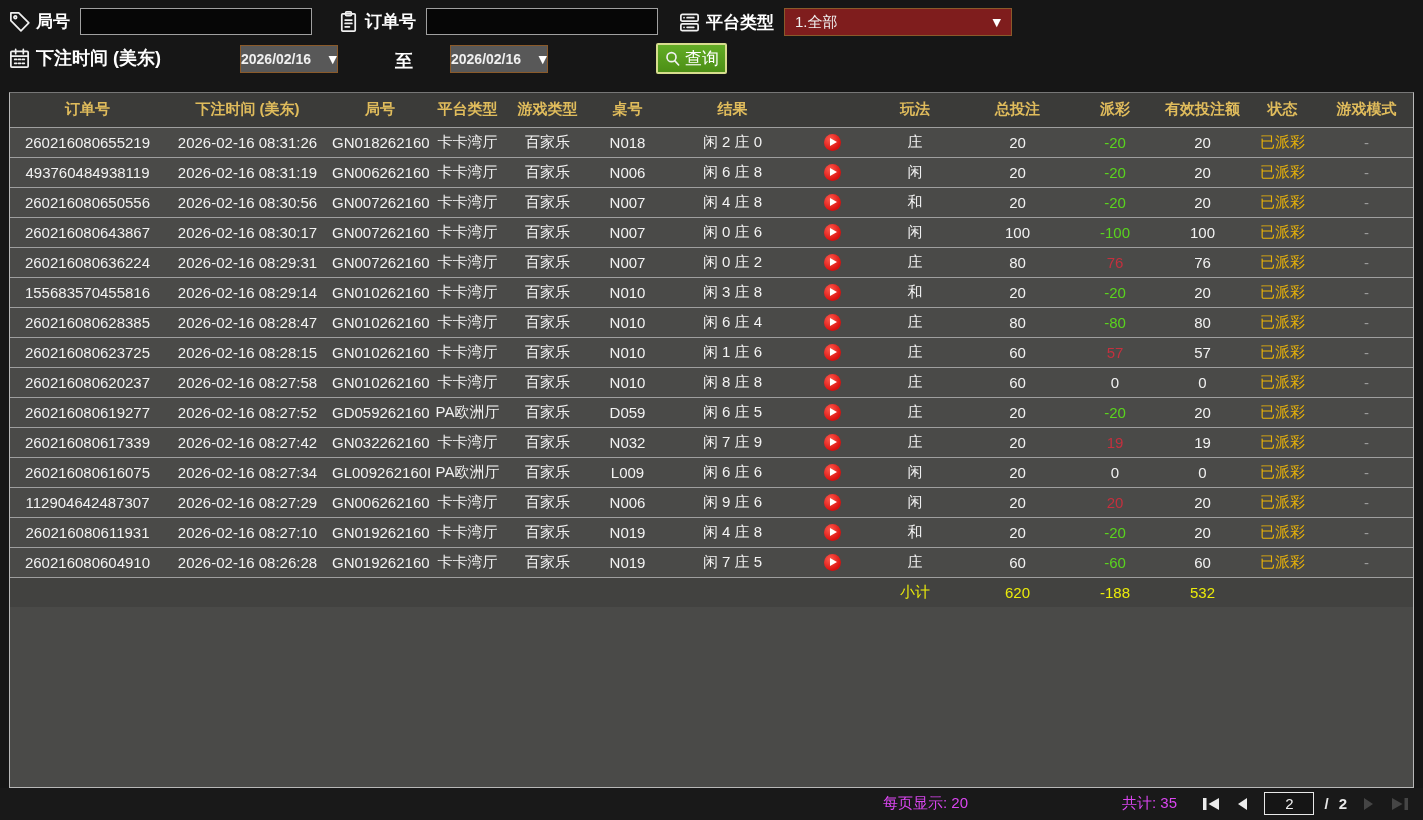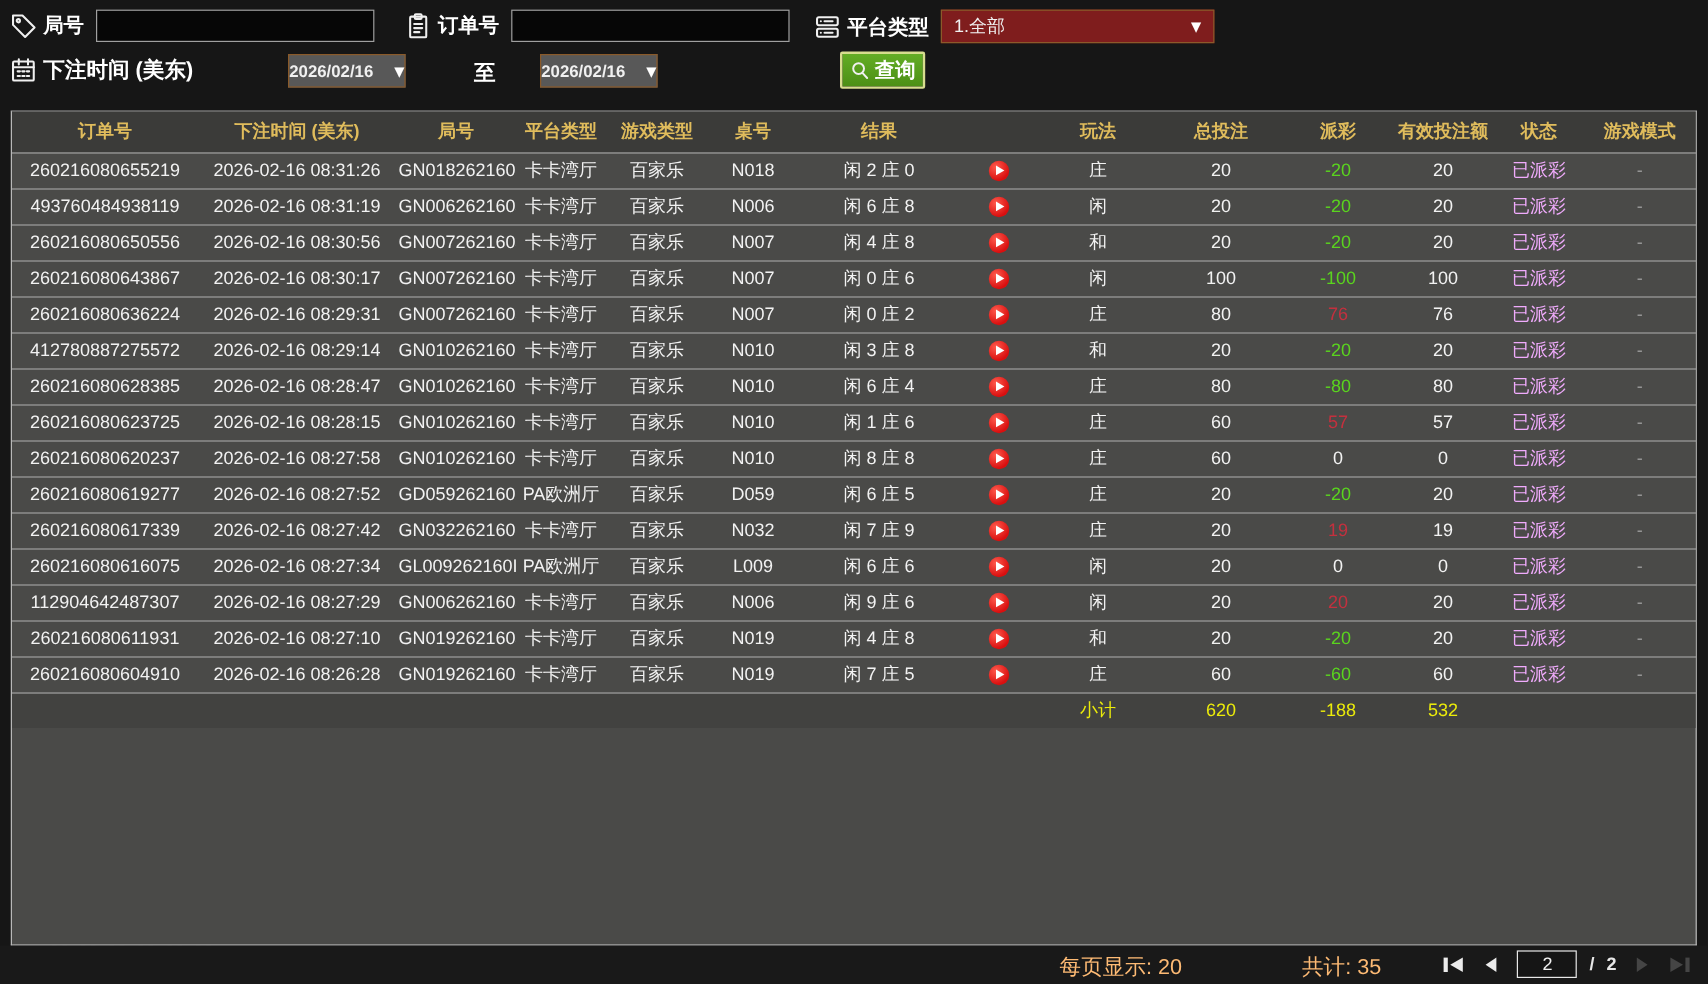"查询" .query-btn { font-weight: bold -> normal; left: 700px -> 656px }
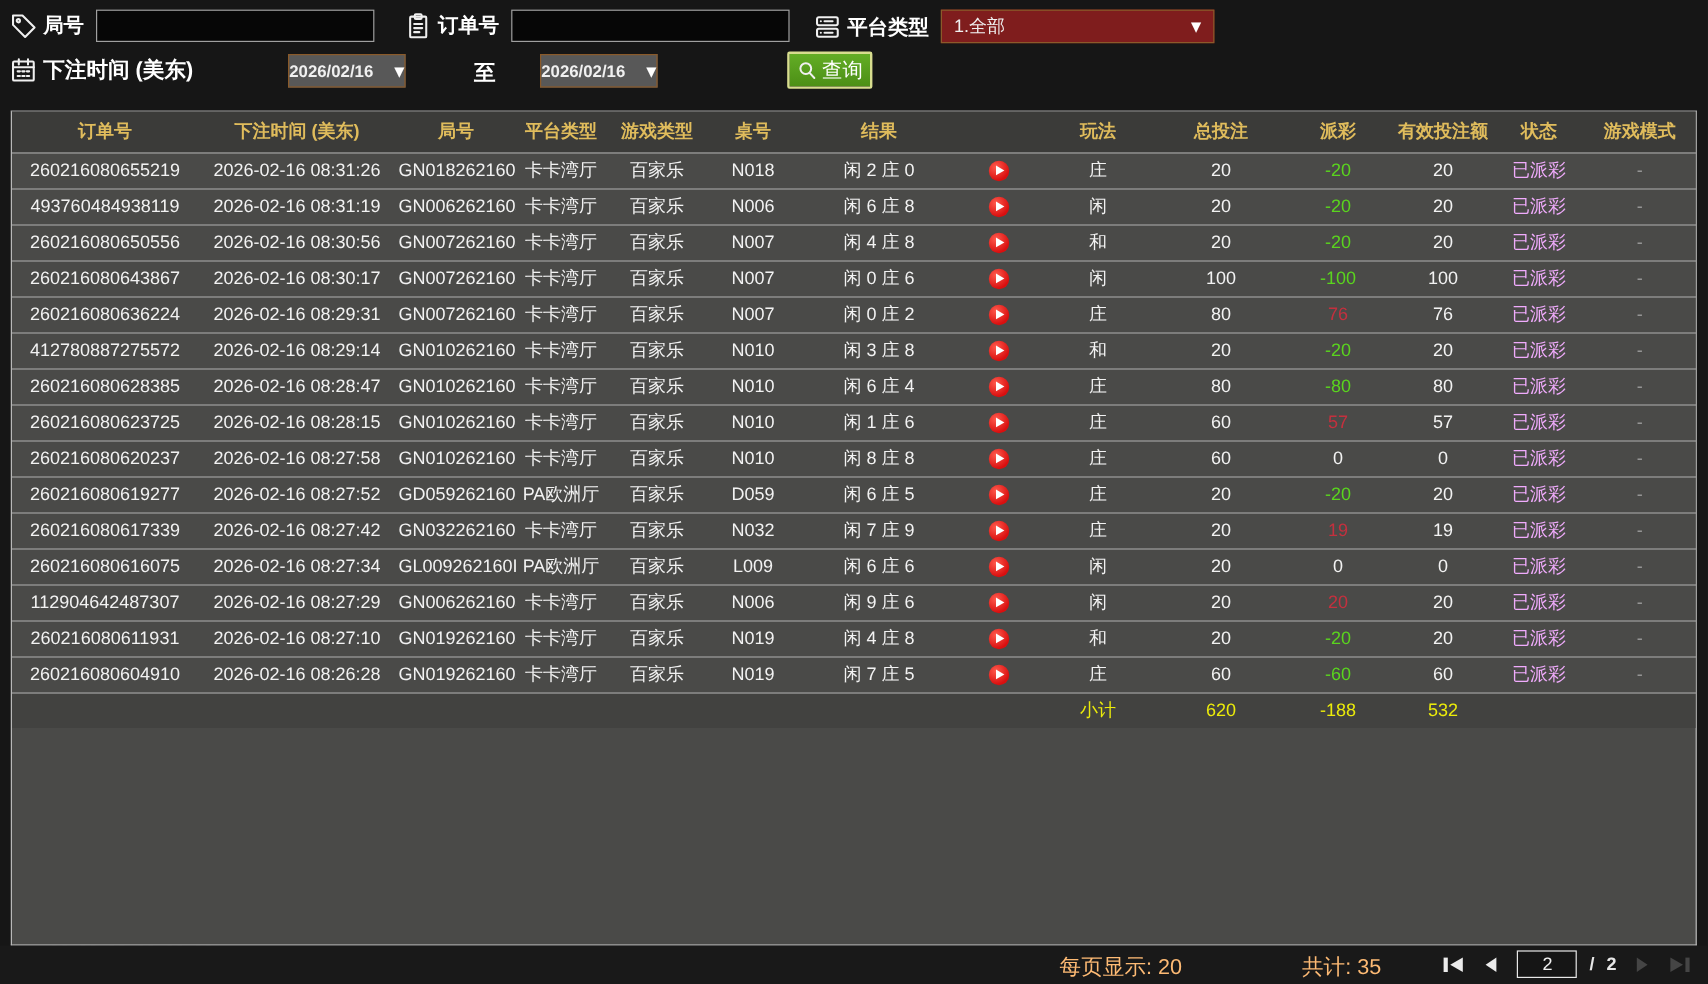"已派彩" td.status { color: #f0abfc -> #eab308 }
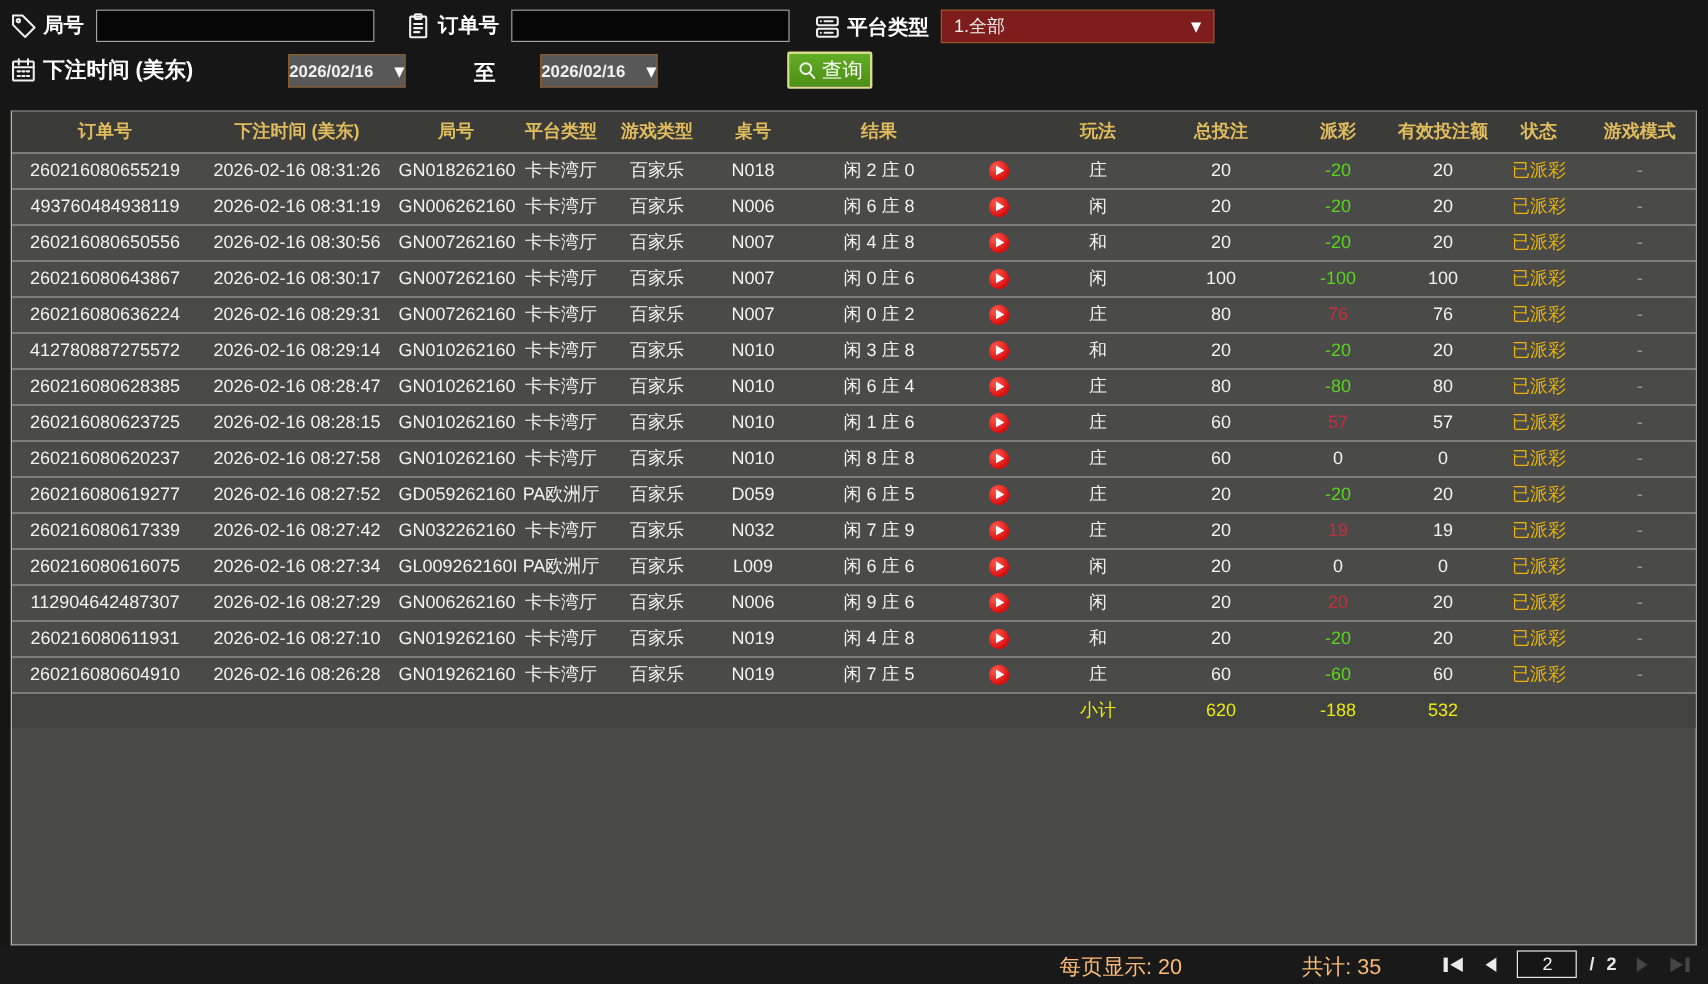"412780887275572" td { text: 412780887275572 -> 155683570455816 }
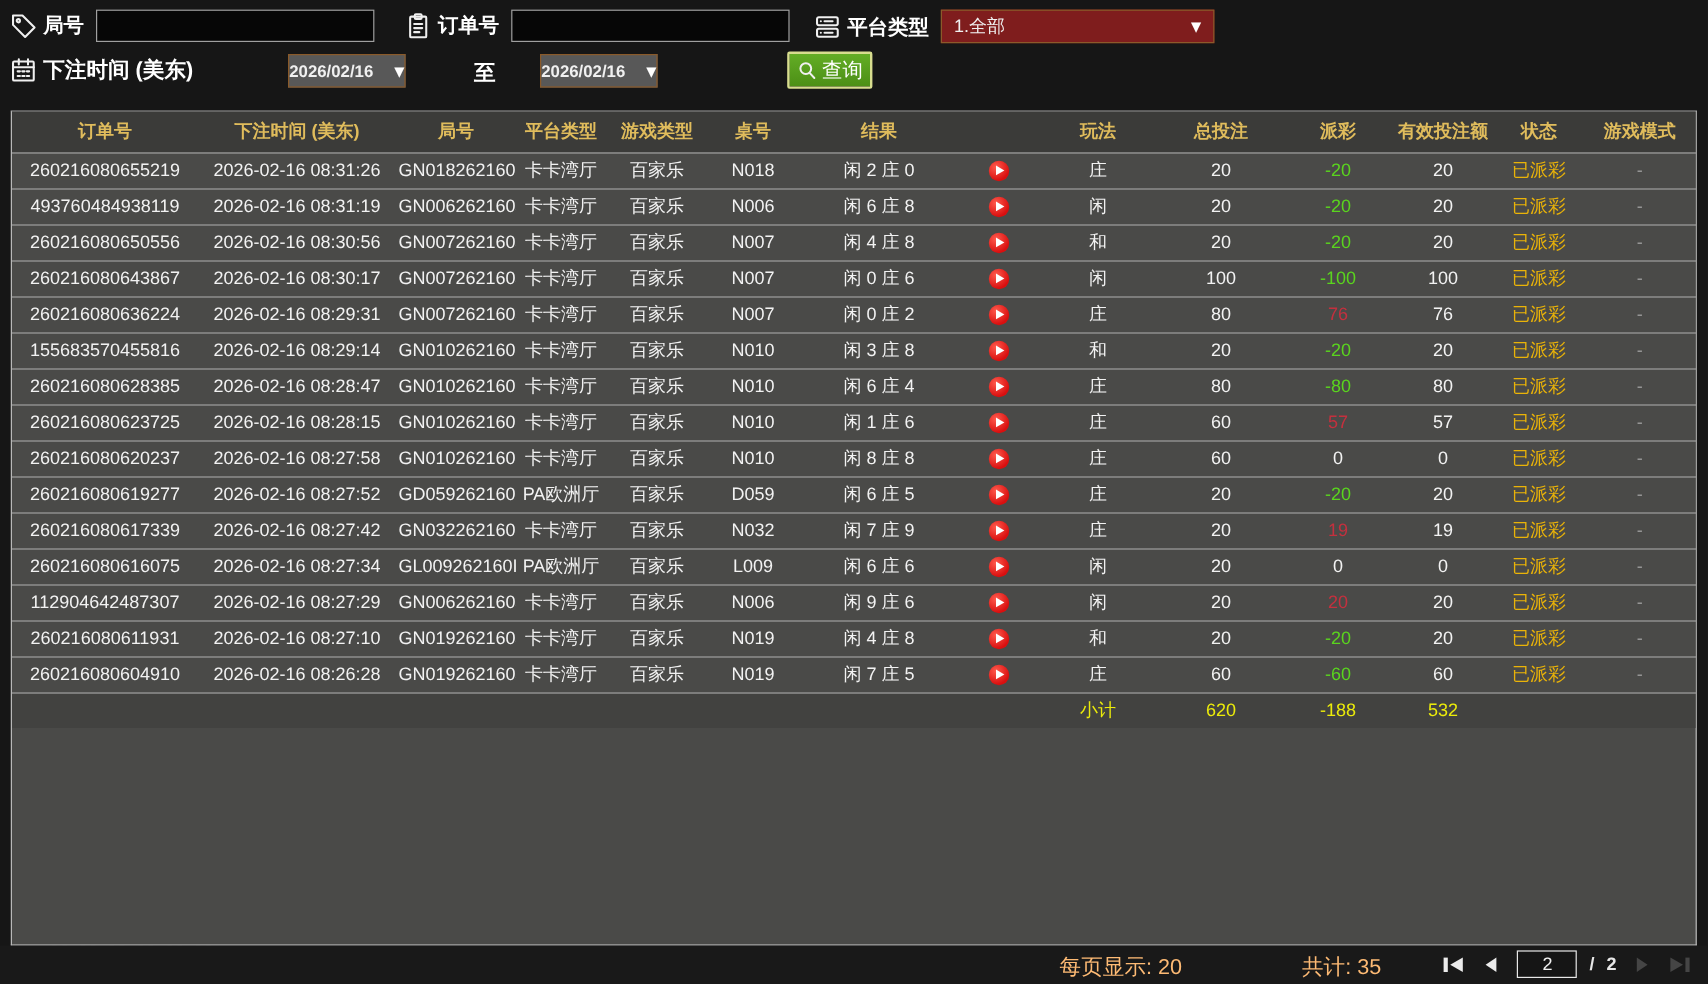"每页显示: 20" .foot-text { color: #fdba74 -> #d946ef; font-size: 18px -> 15px }
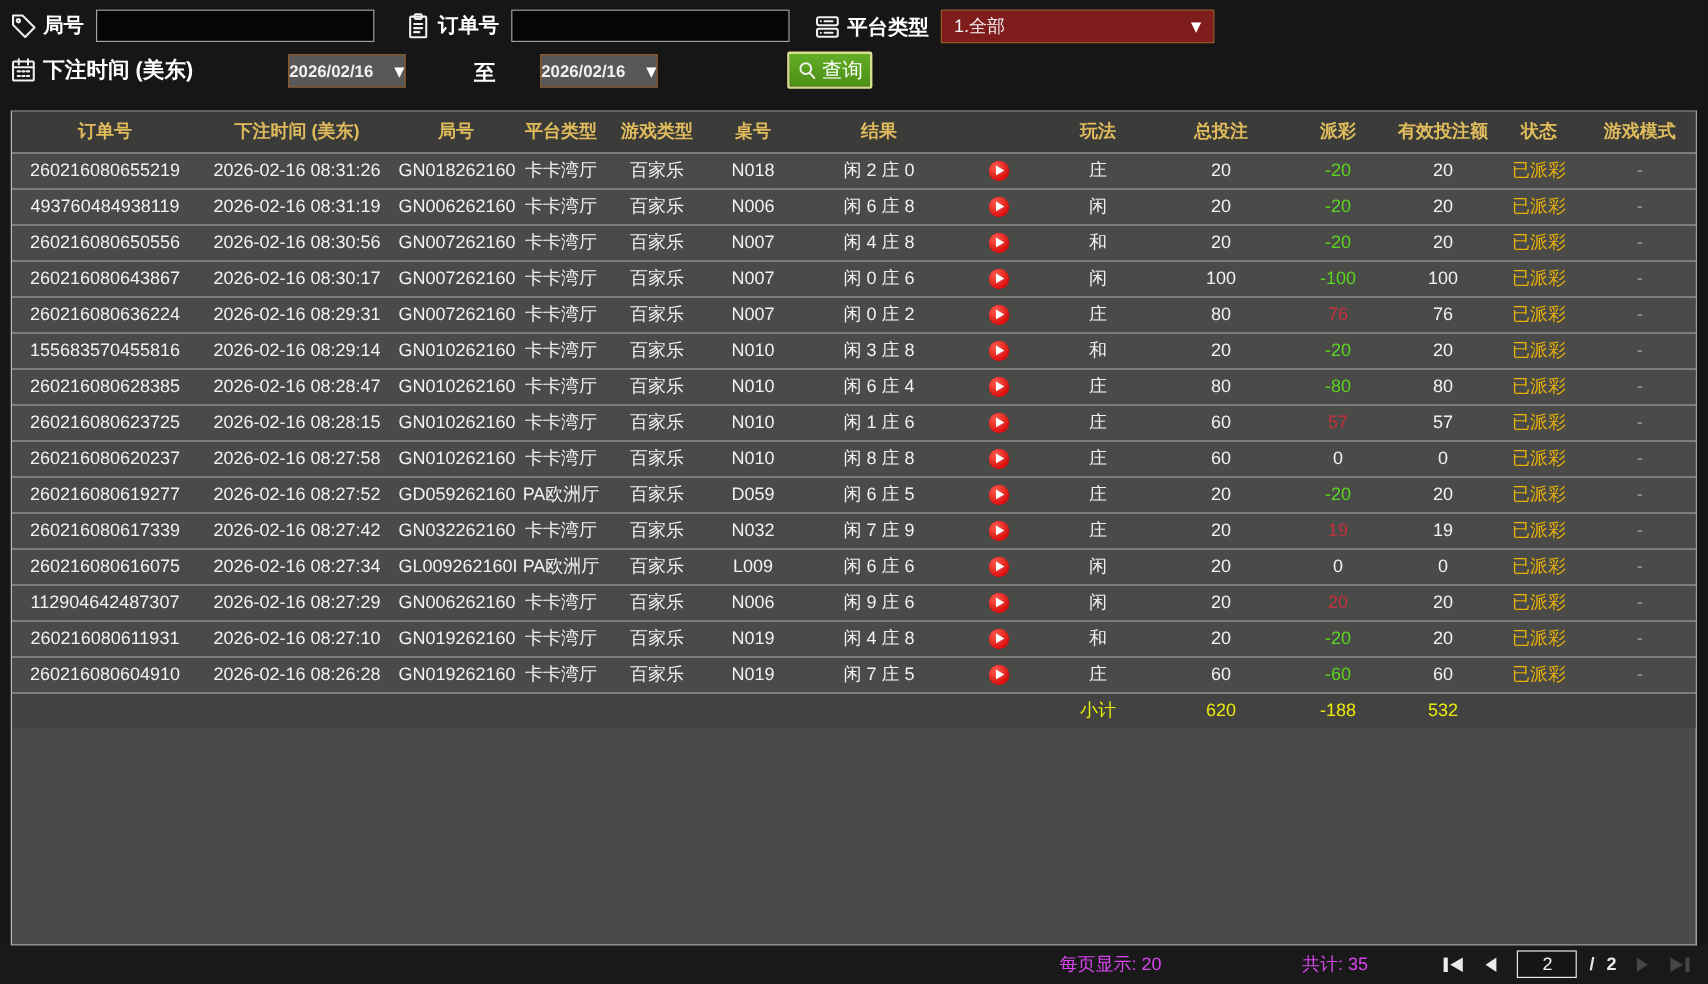"共计: 35" span.foot-text { left: 1085px -> 1122px }
